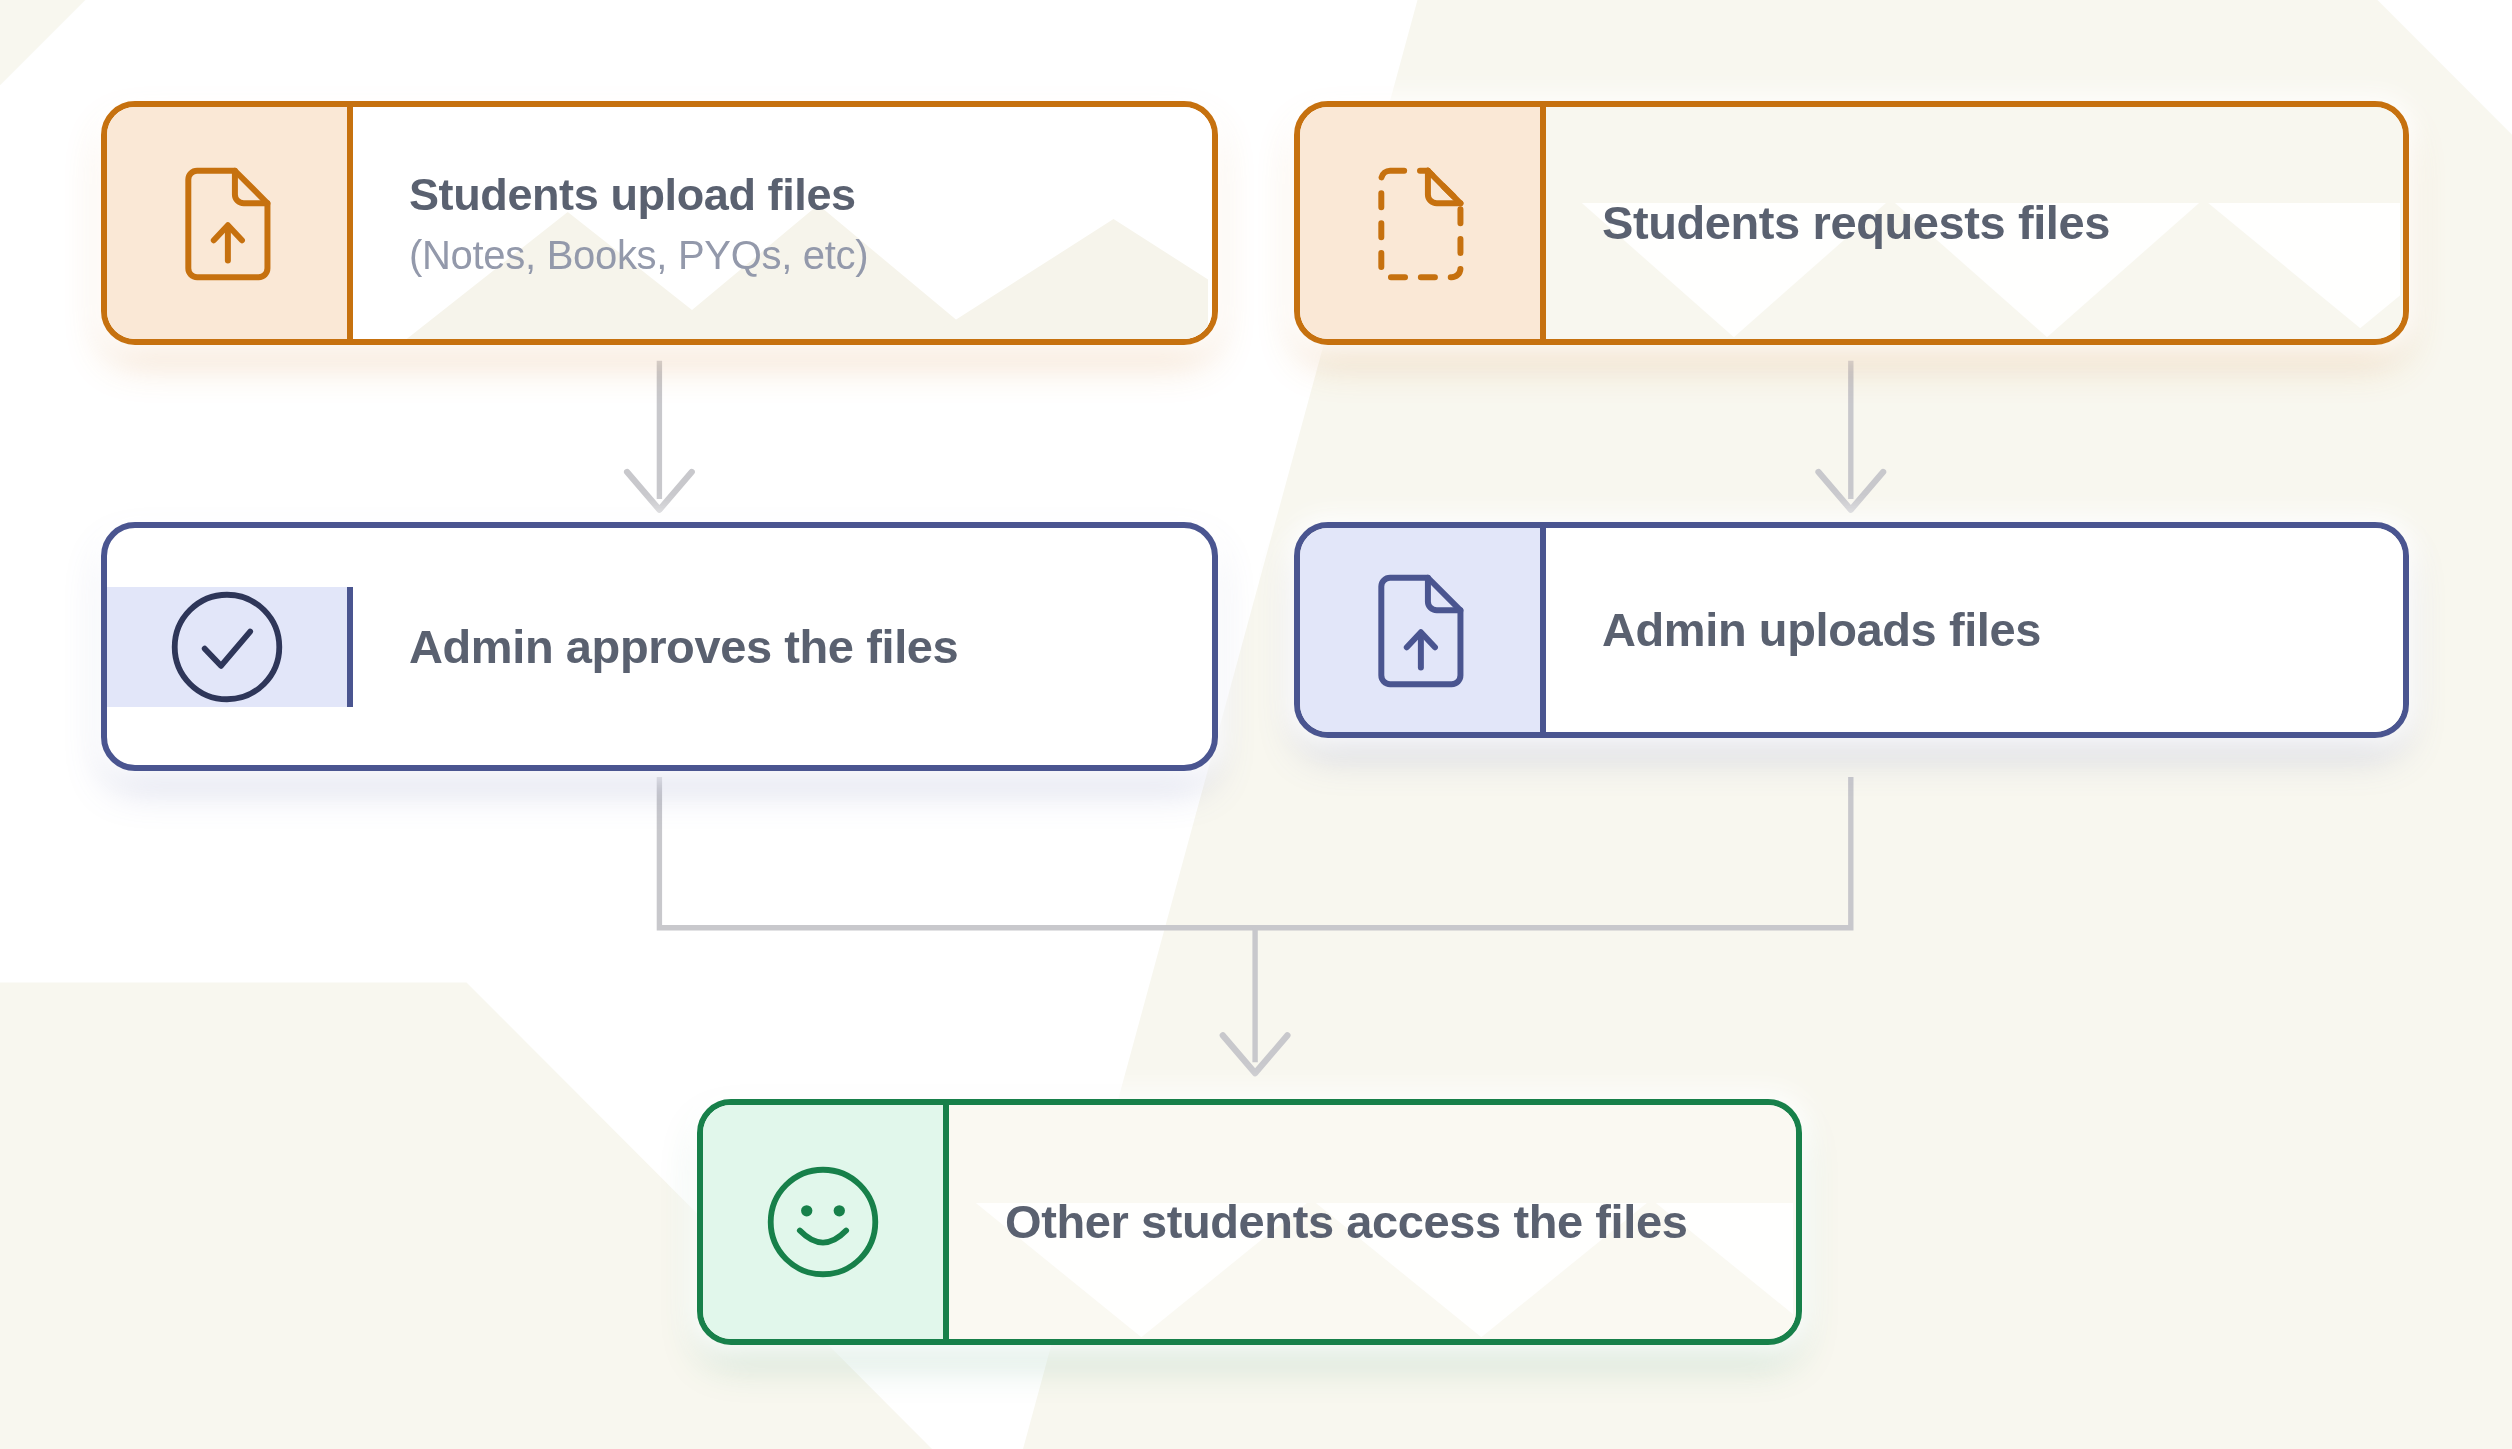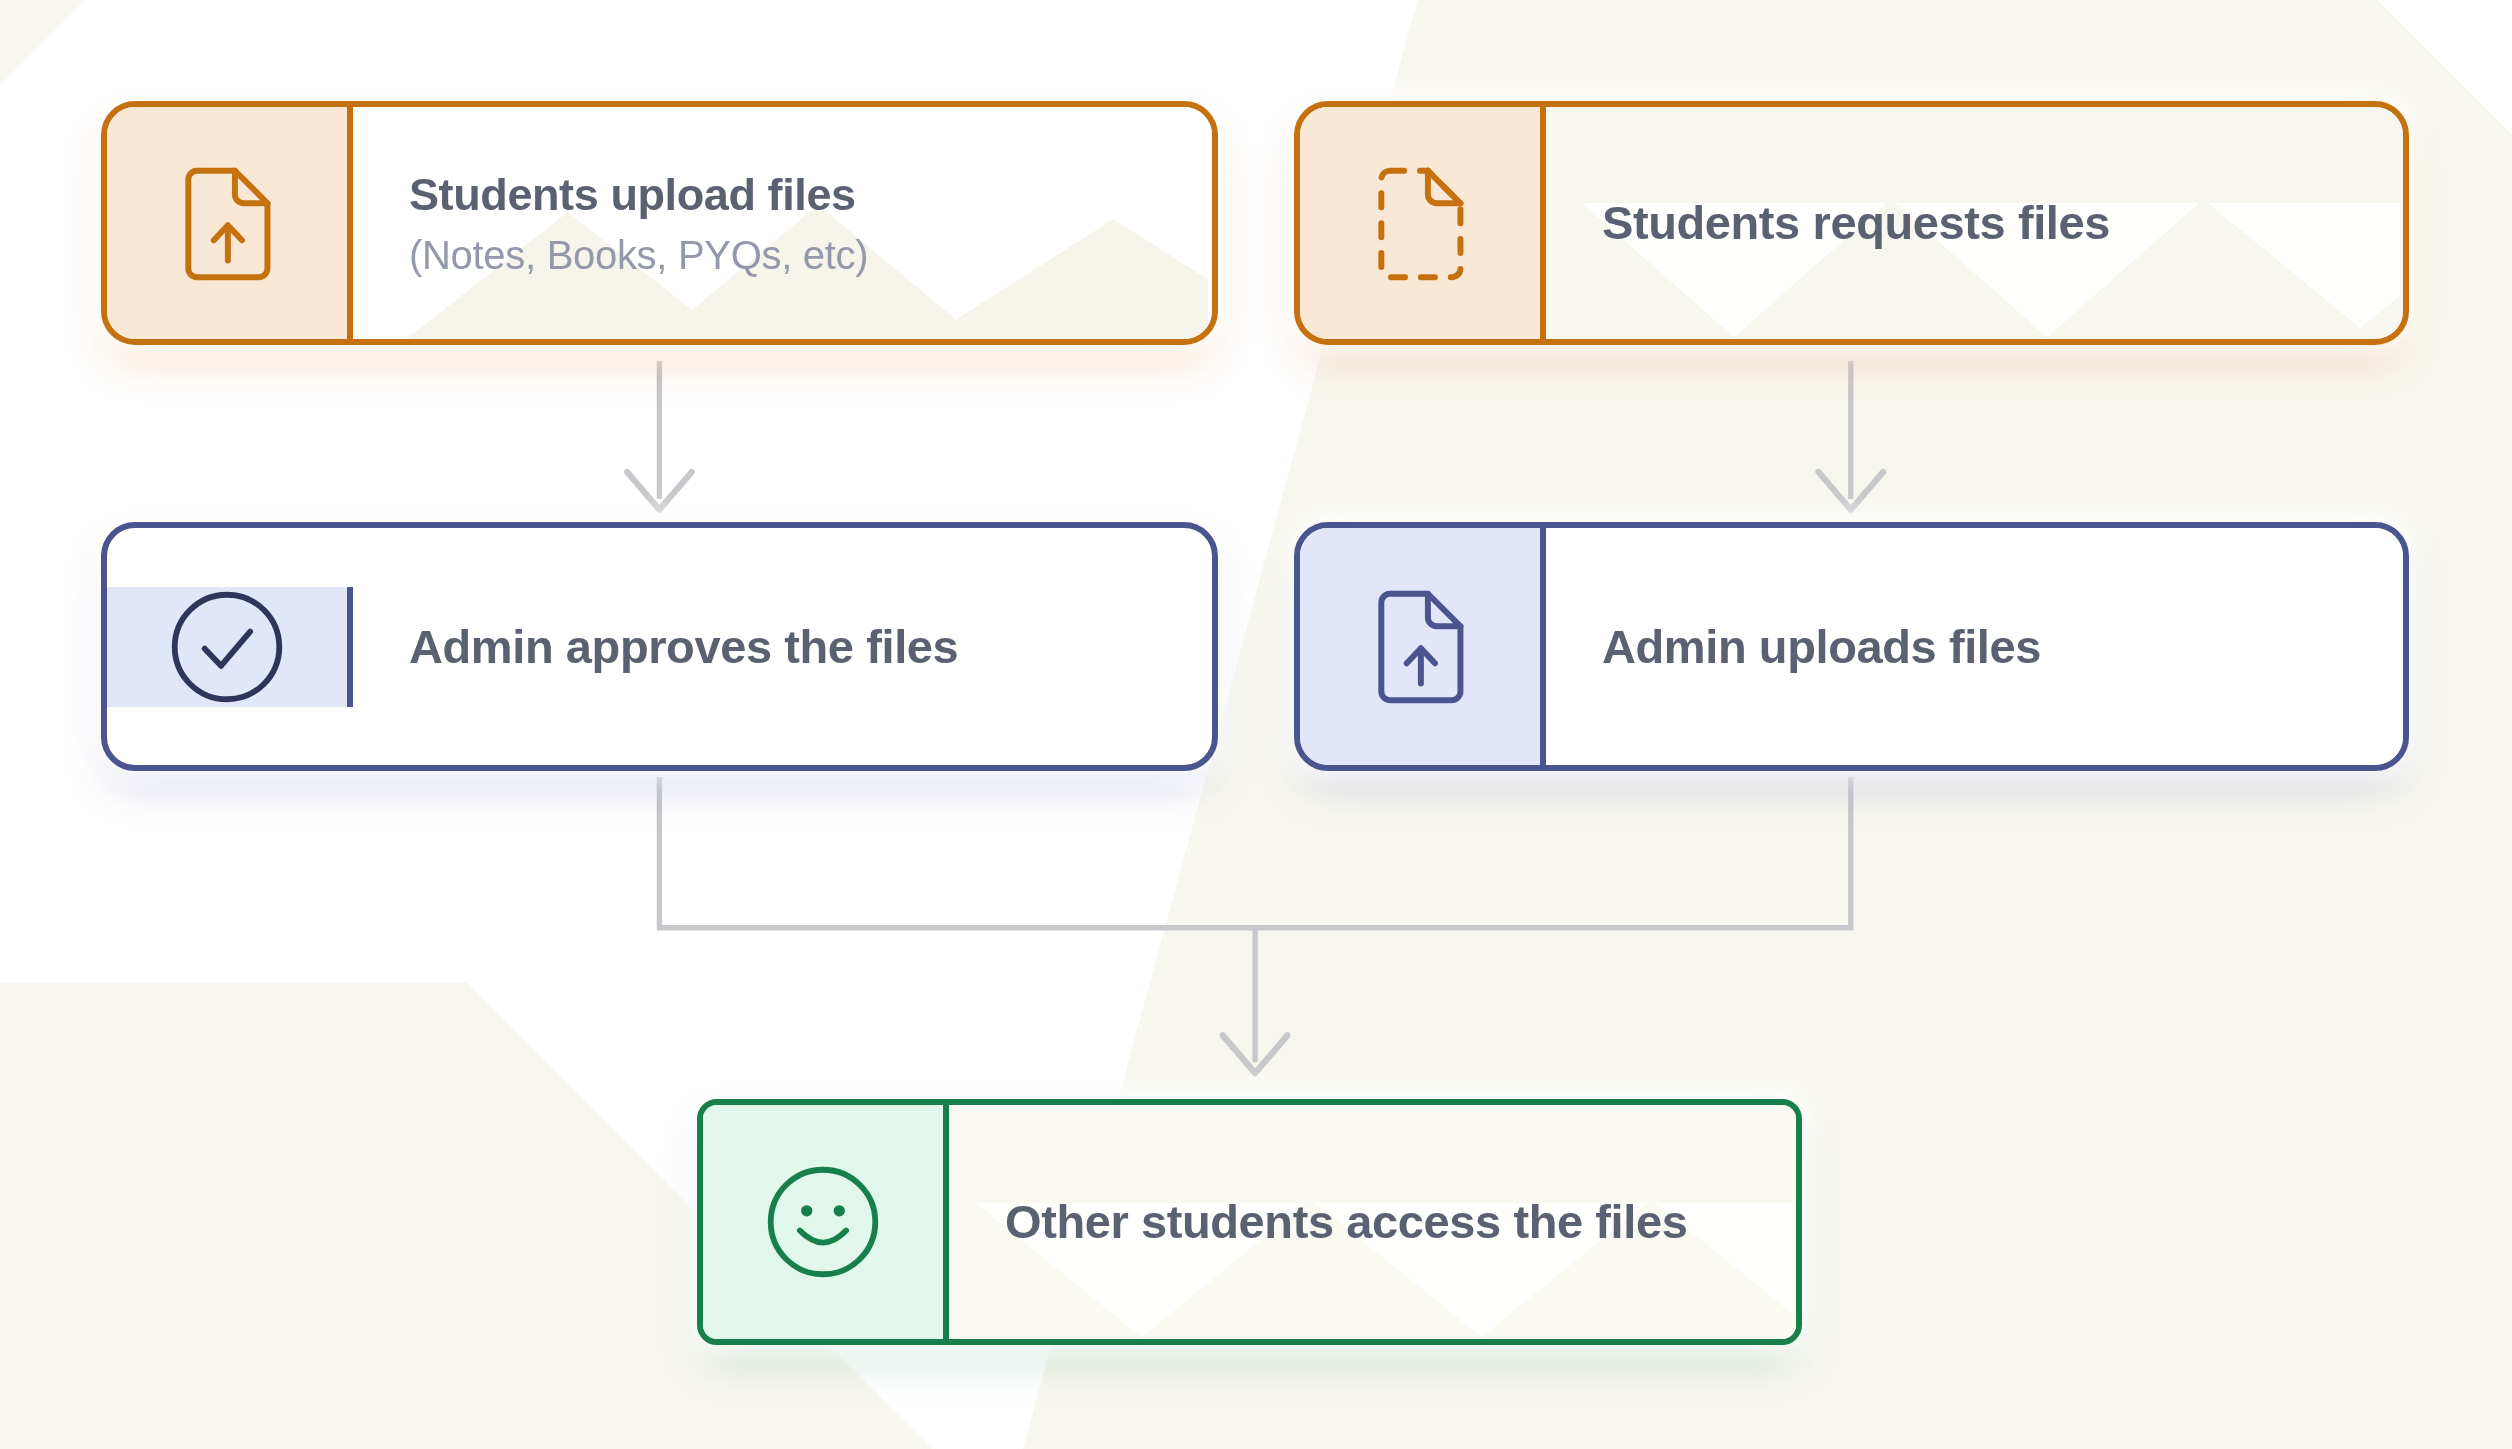"Admin uploads files" div.box { height: 249px -> 216px }
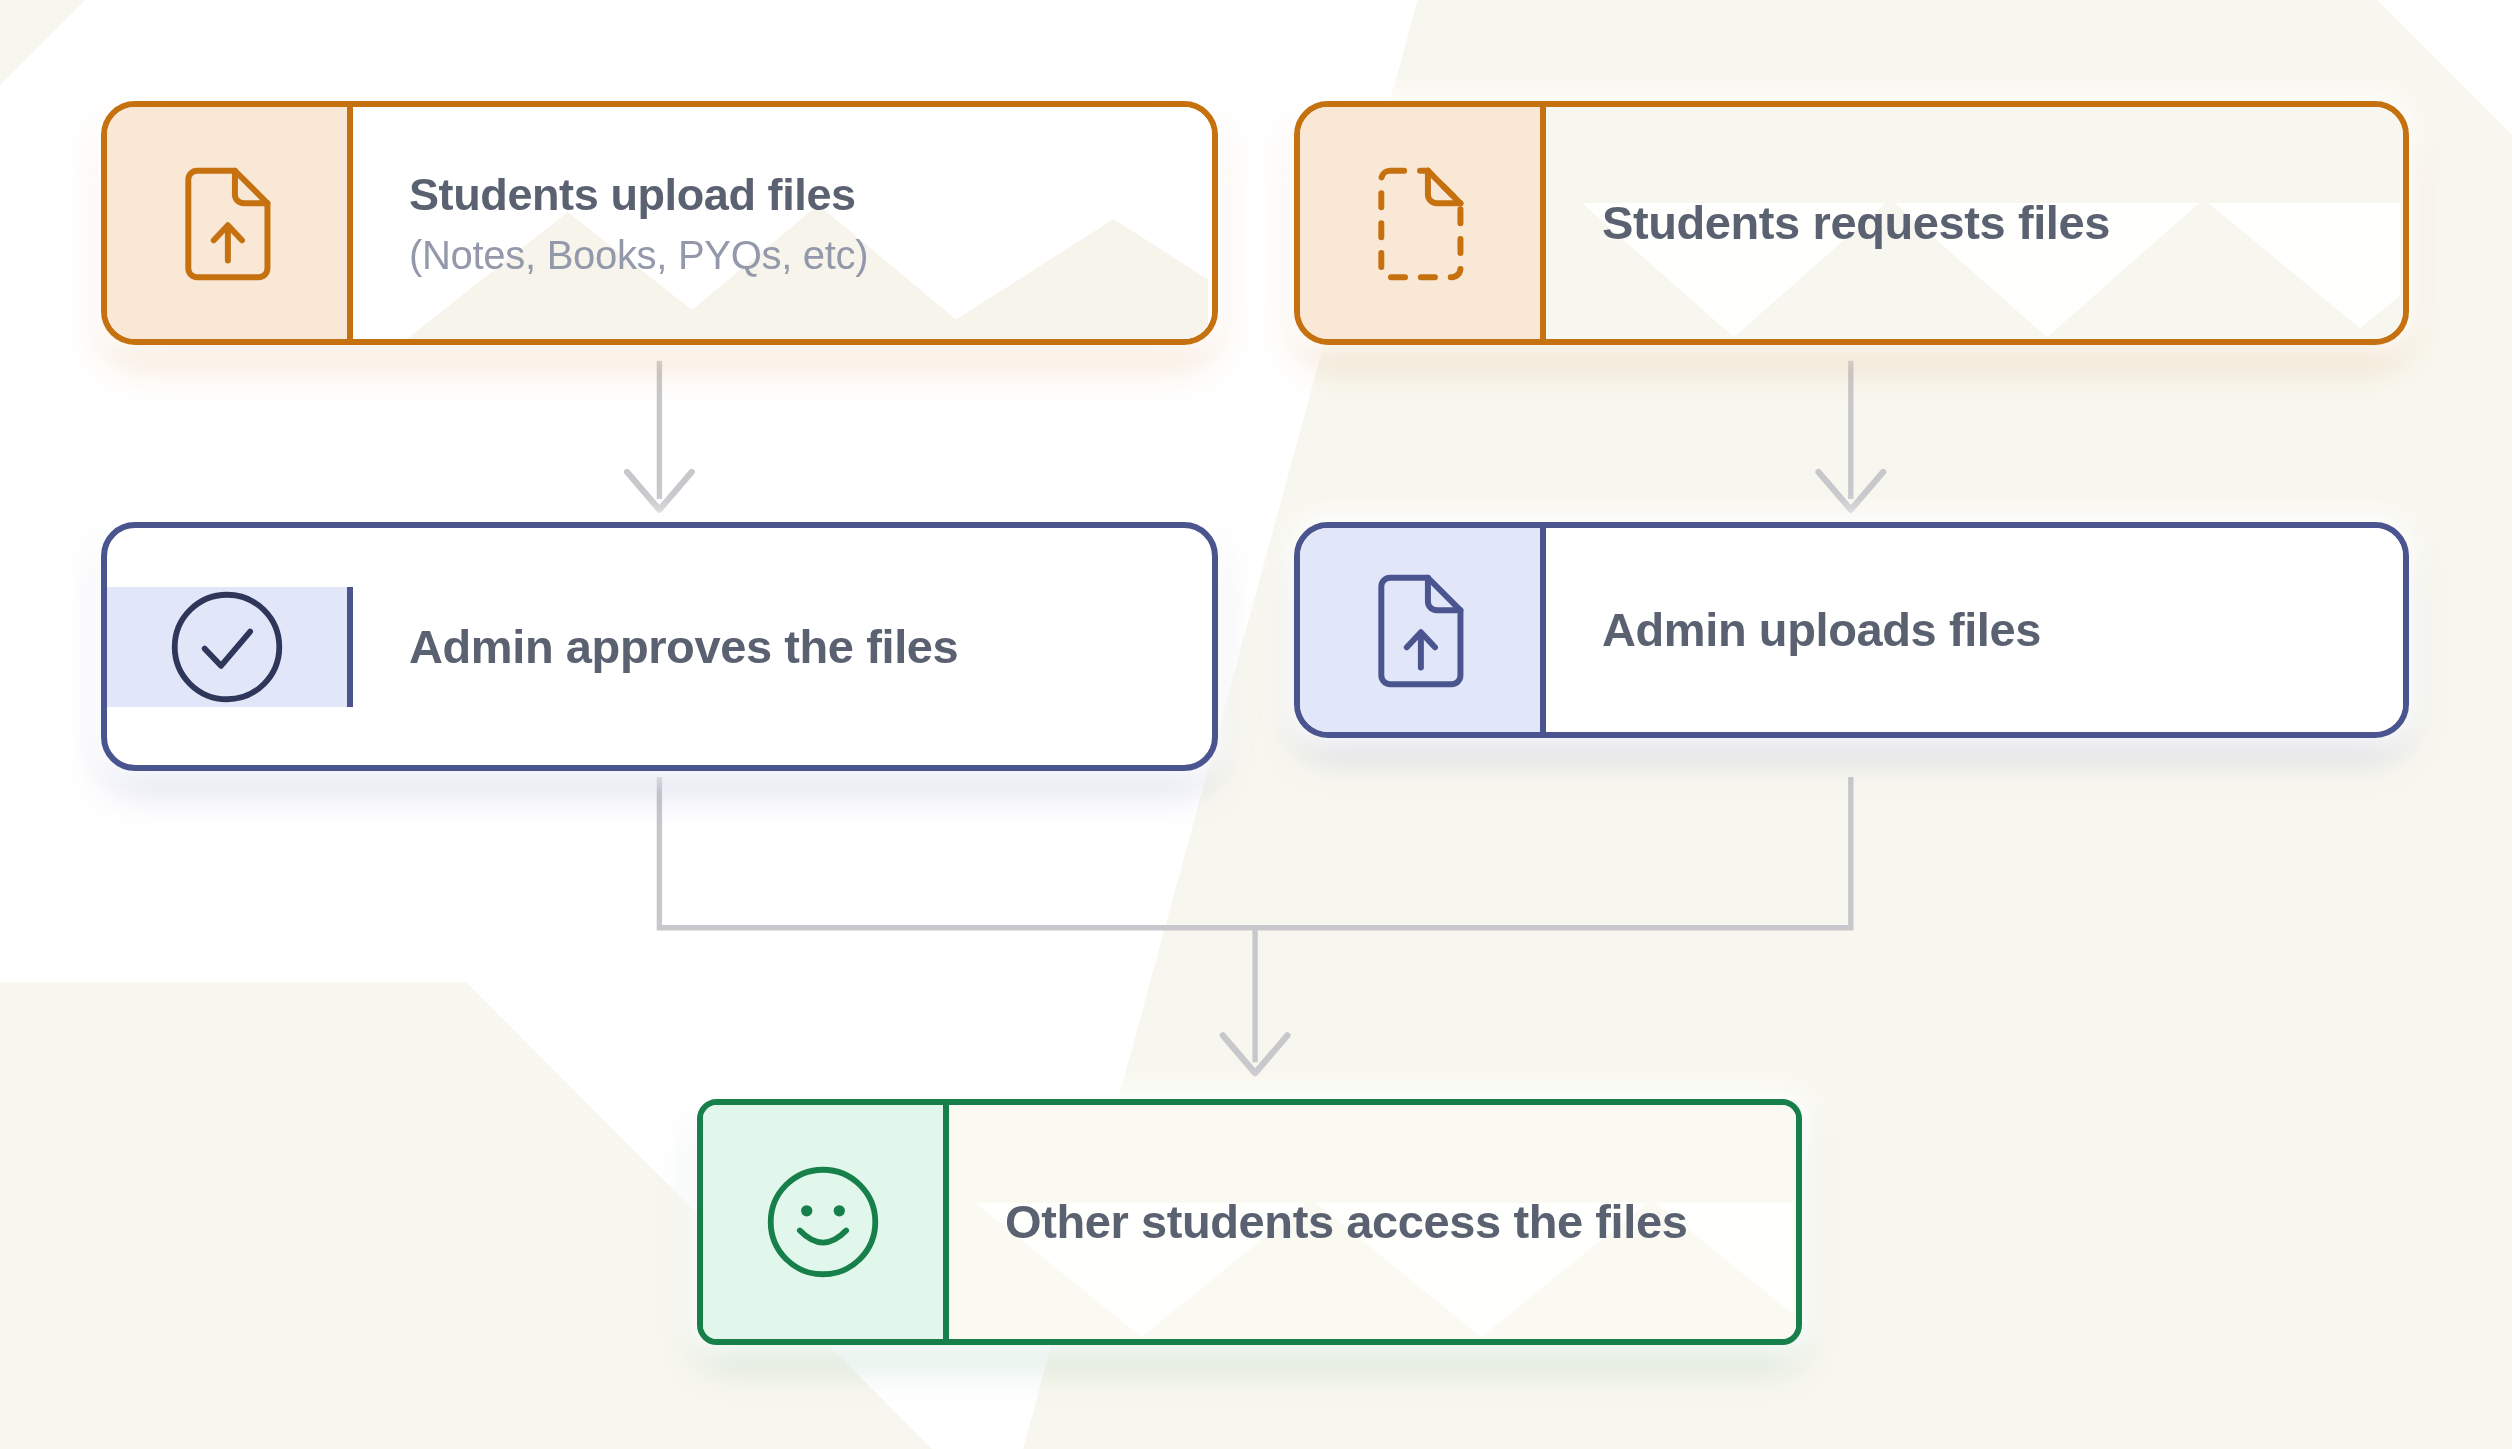"Other students access the files" .box.green { border-radius: 20px -> none }
